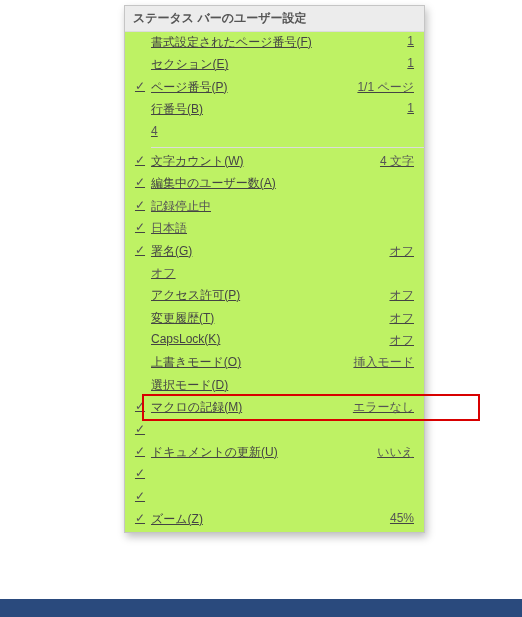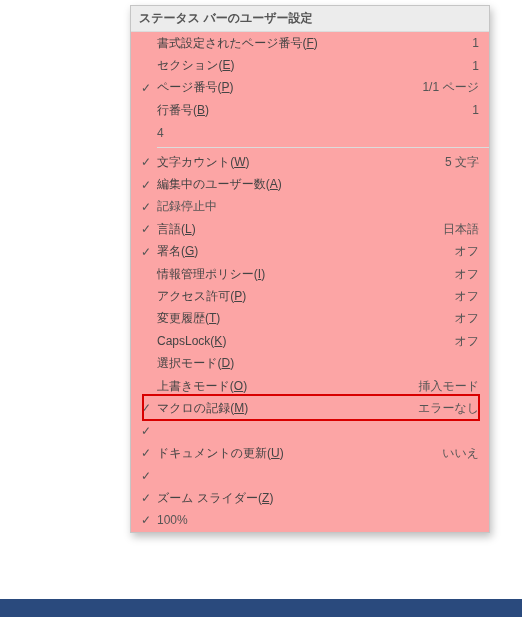"ステータス バーのユーザー設定" .menu { background: #fca5a5 -> #bef264; left: 130px -> 124px; width: 360px -> 301px }
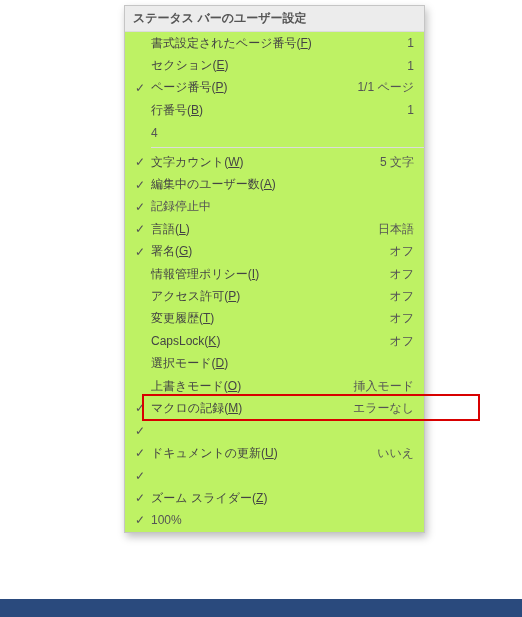"書式設定されたページ番号(F)" .item { align-items: center -> none; text-decoration: none -> underline }
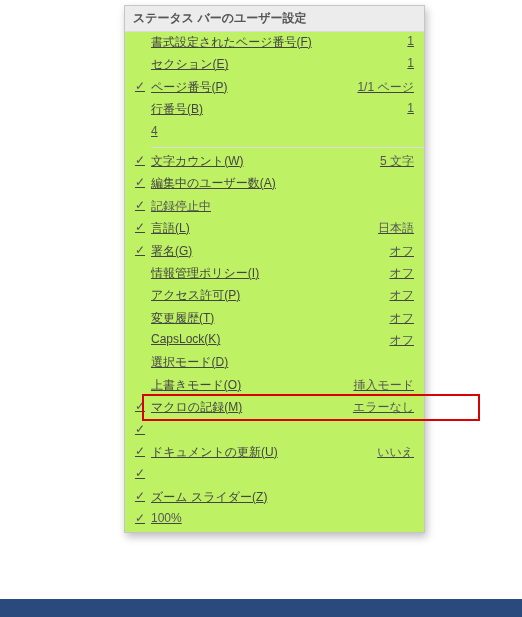"5 文字" span.val { text: 5 -> 4 }
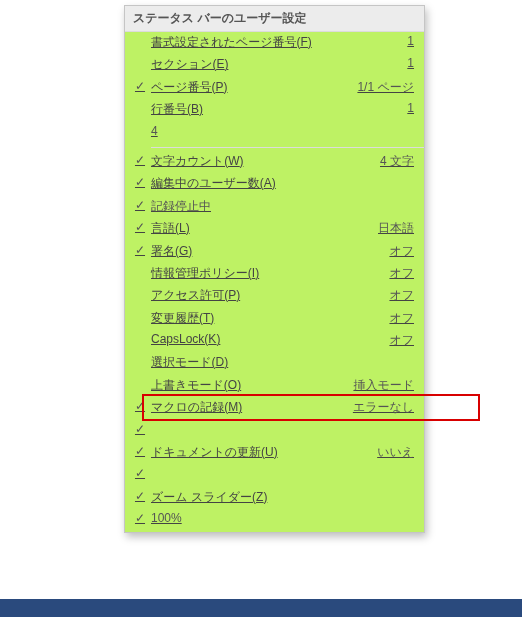"言語(L)" span.label { html: <span>言語(<span>L</span>)</span> -> none }
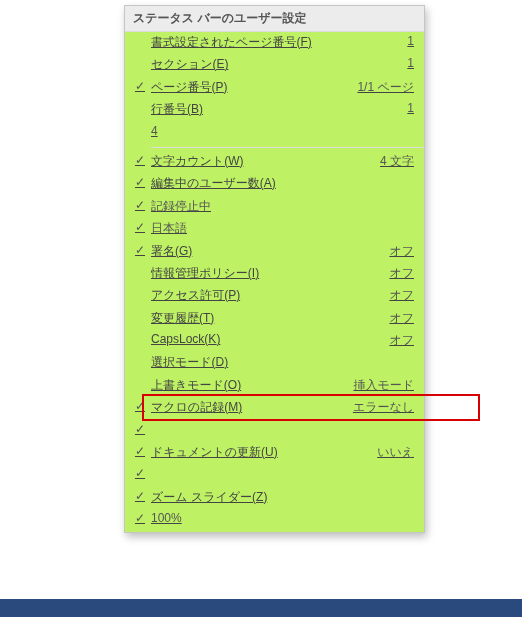"情報管理ポリシー(I)" span.label { html: <span>情報管理ポリシー(<span>I</span>)</span> -> none }
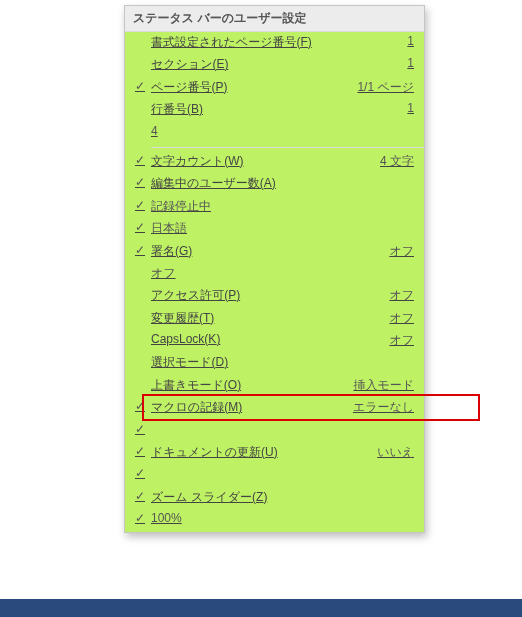"選択モード(D)" div.item { order: before "上書きモード(O)" -> after "上書きモード(O)" }
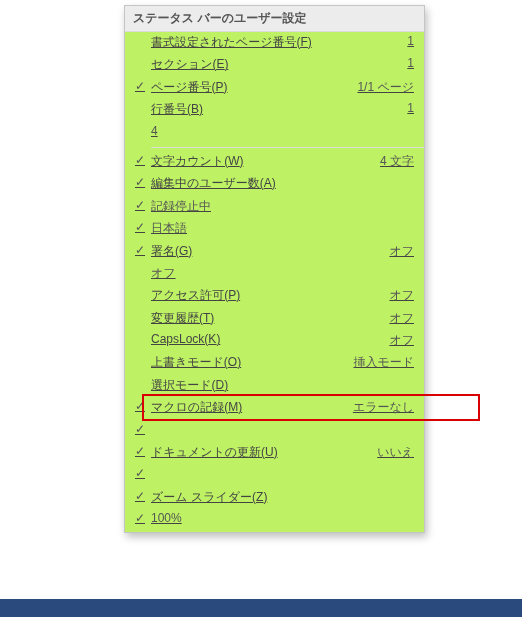"ズーム スライダー(Z)" span.label { html: <span>ズーム スライダー(<span>Z</span>)</span> -> none }
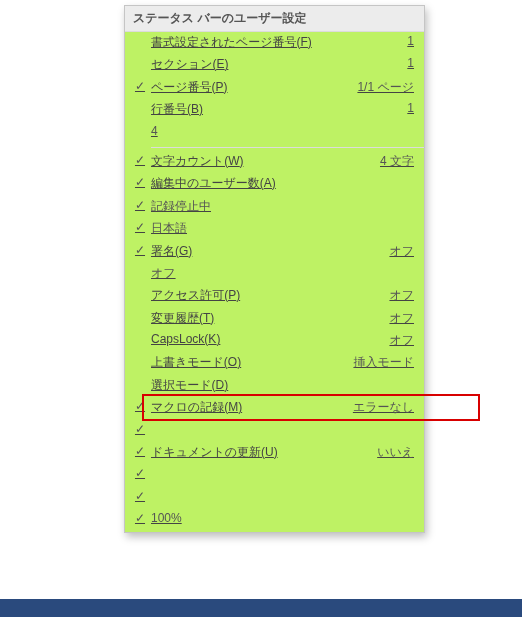"ズーム(Z)" span.label { html: none -> <span>ズーム(<span>Z</span>)</span> }
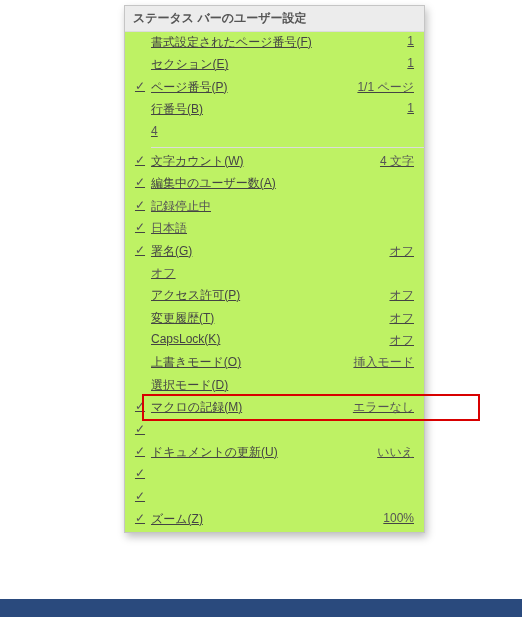"100%" span.val { text: 100% -> 45% }
